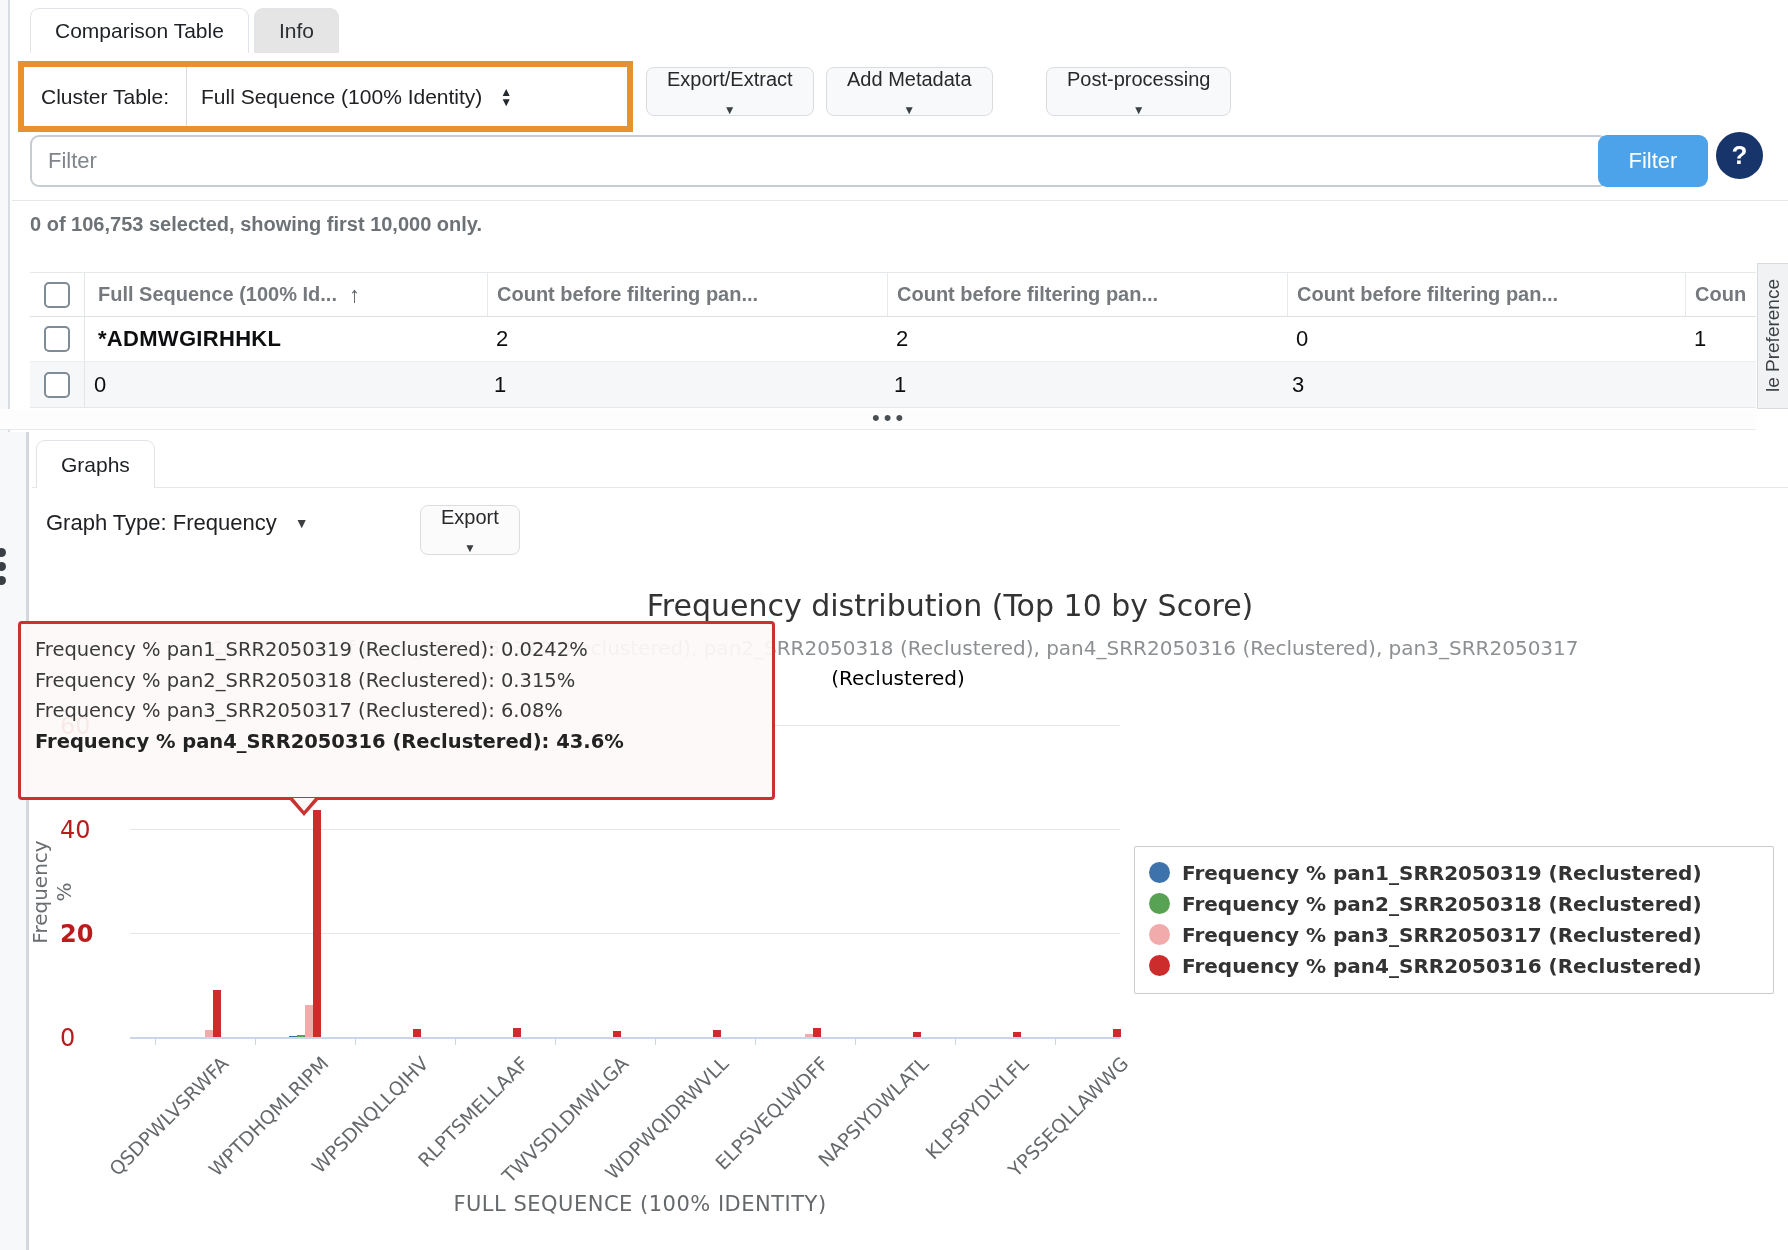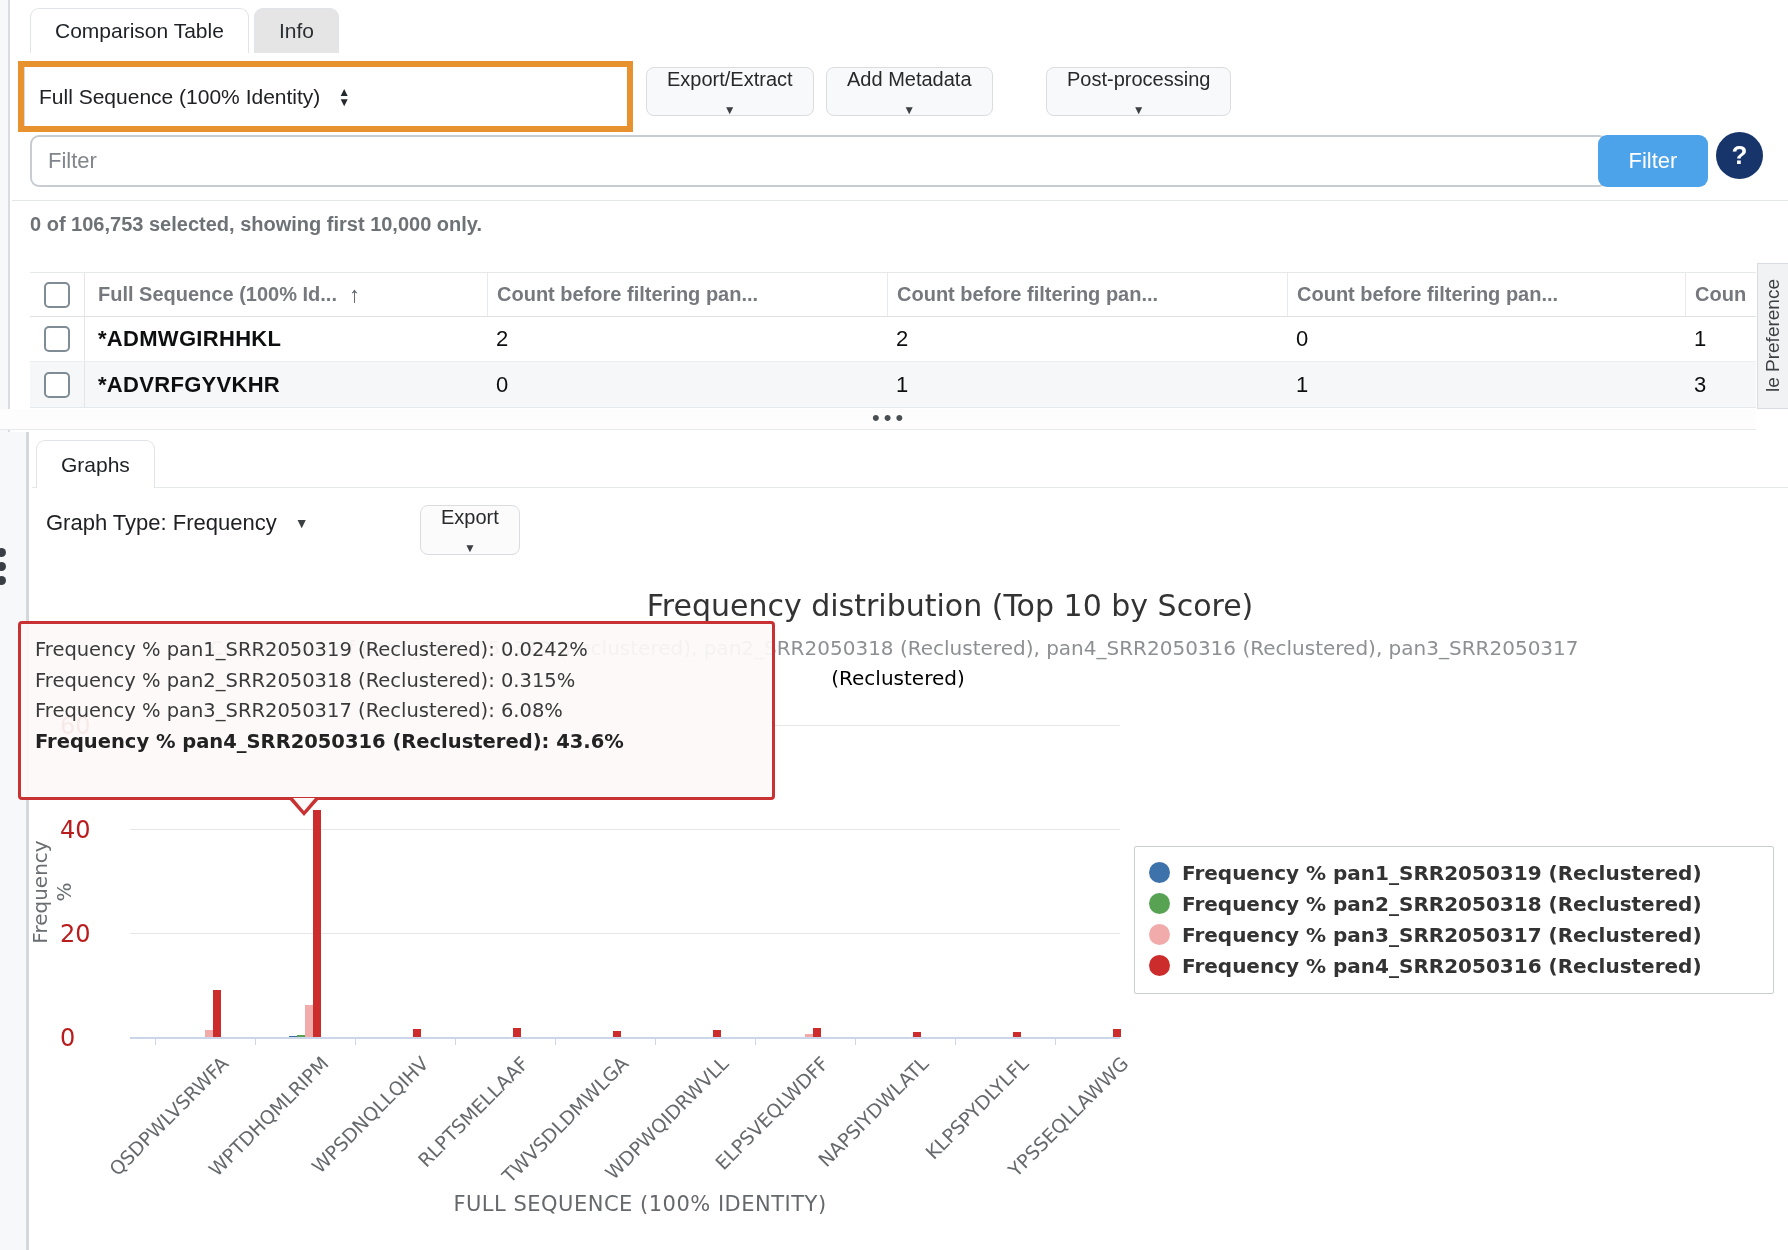"Cluster Table:" div.cluster-label { html: none -> <div>Cluster Table:</div> }
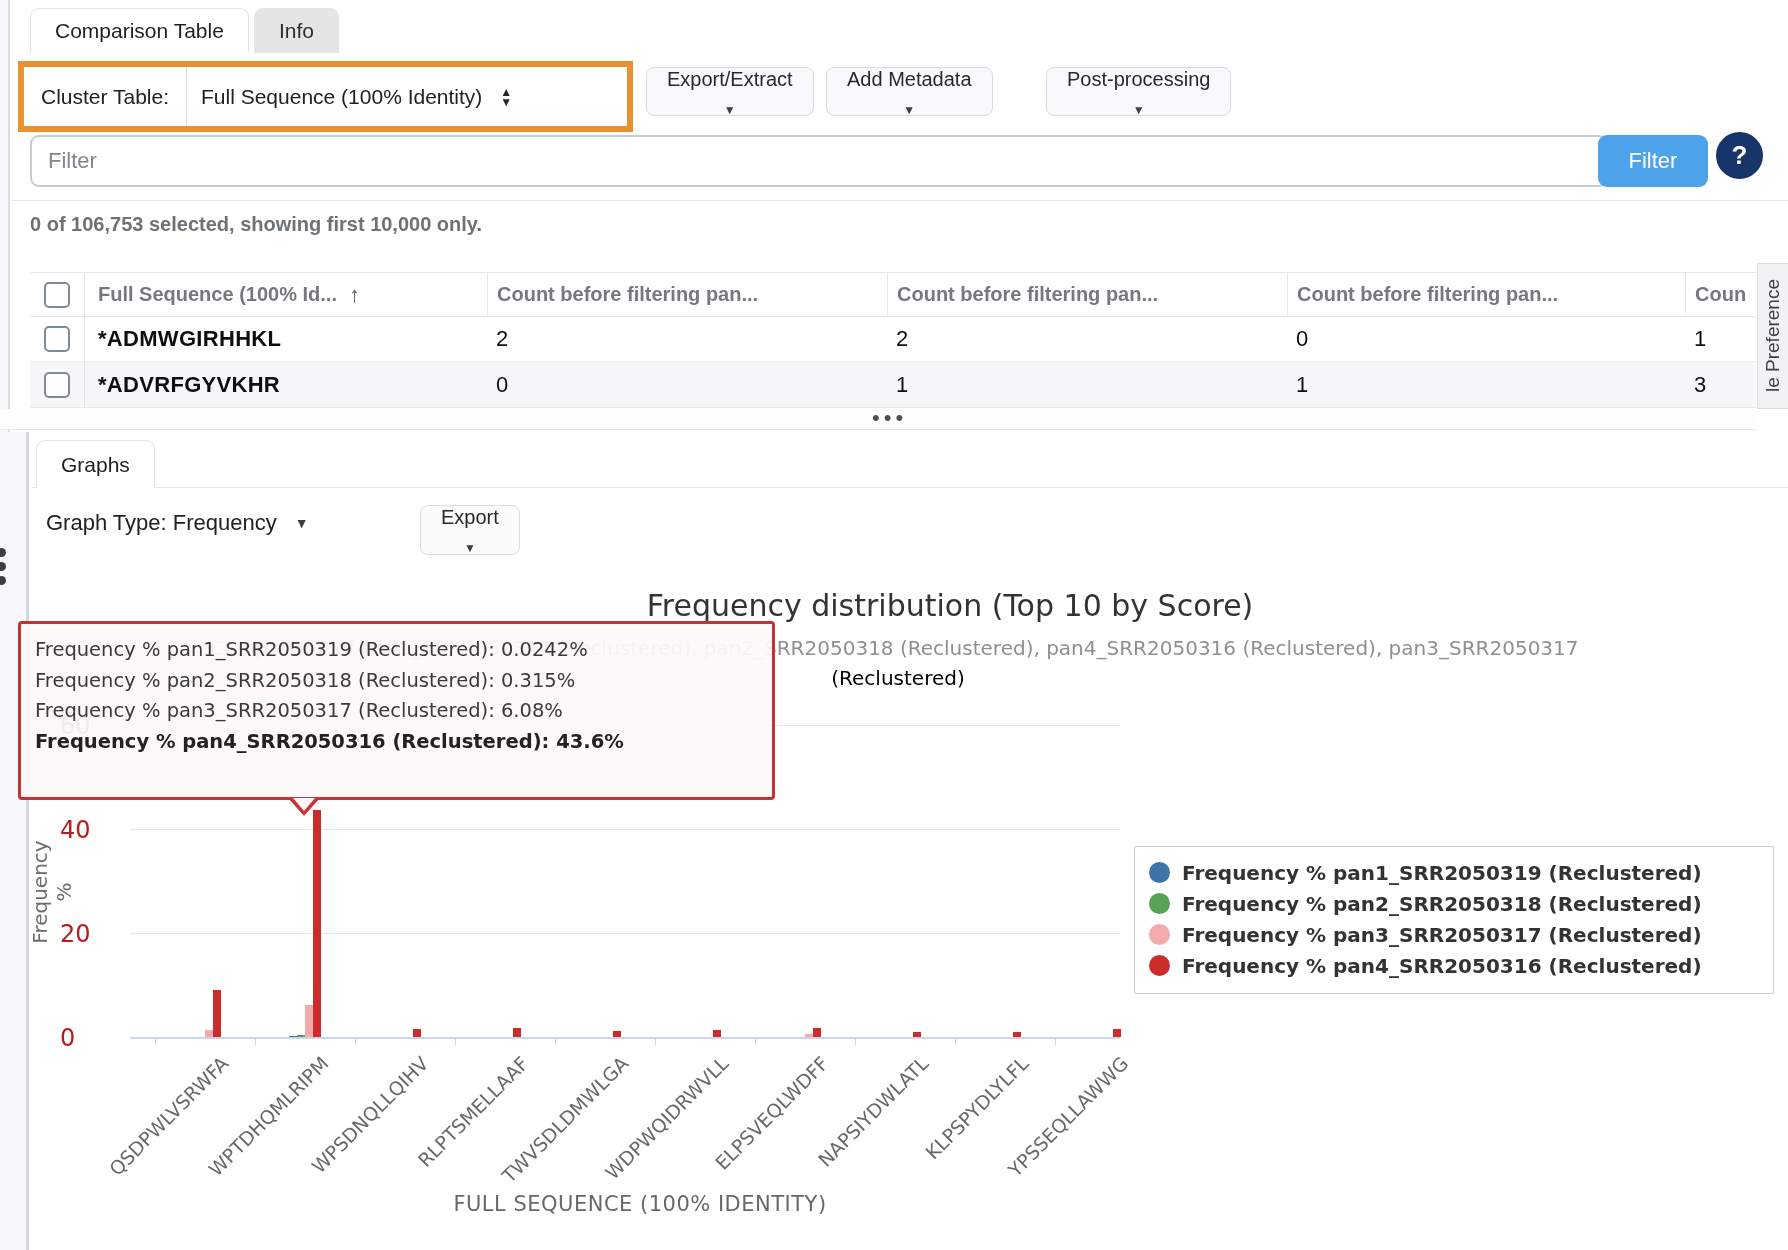"*ADVRFGYVKHR" div.c1 { html: <div>*ADVRFGYVKHR</div> -> none }
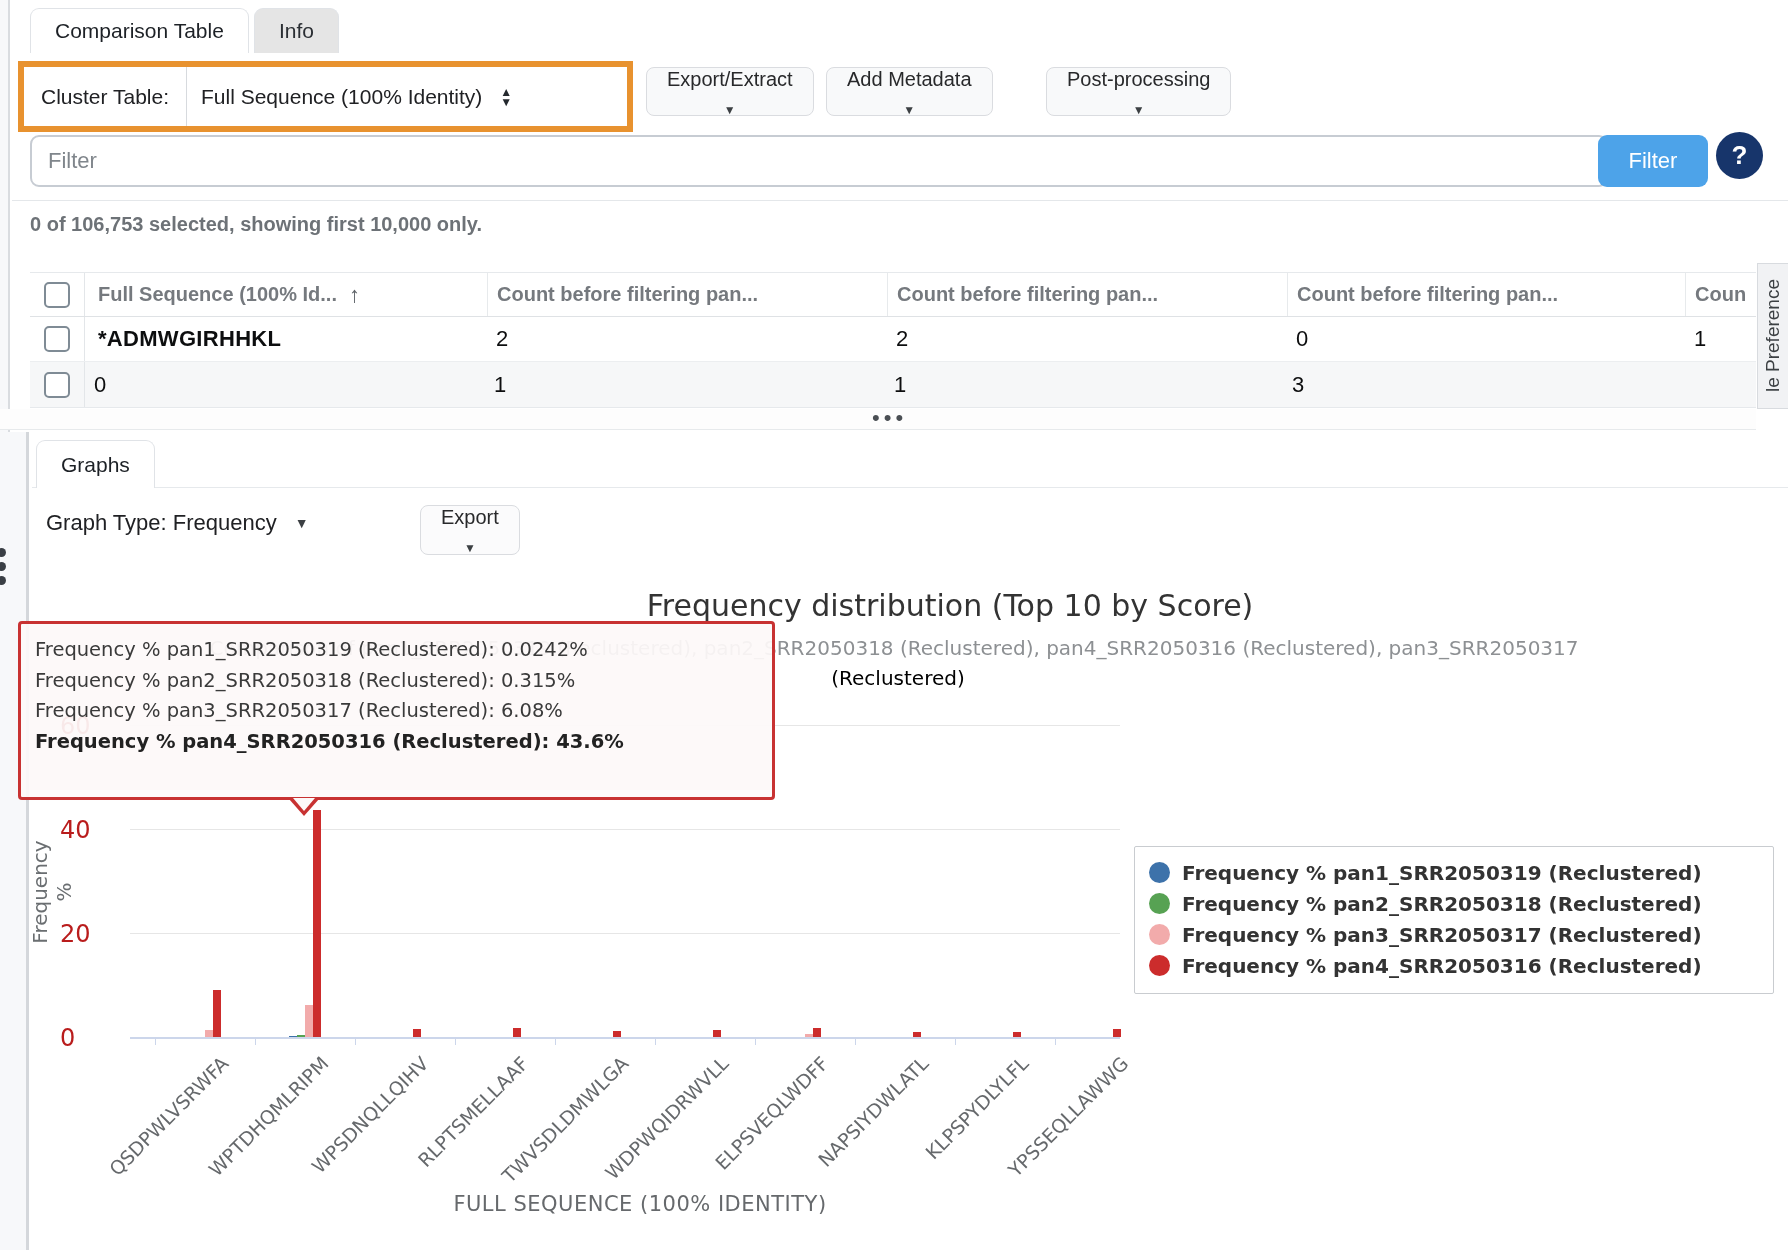"20" div.ytick-label { font-weight: none -> bold }
